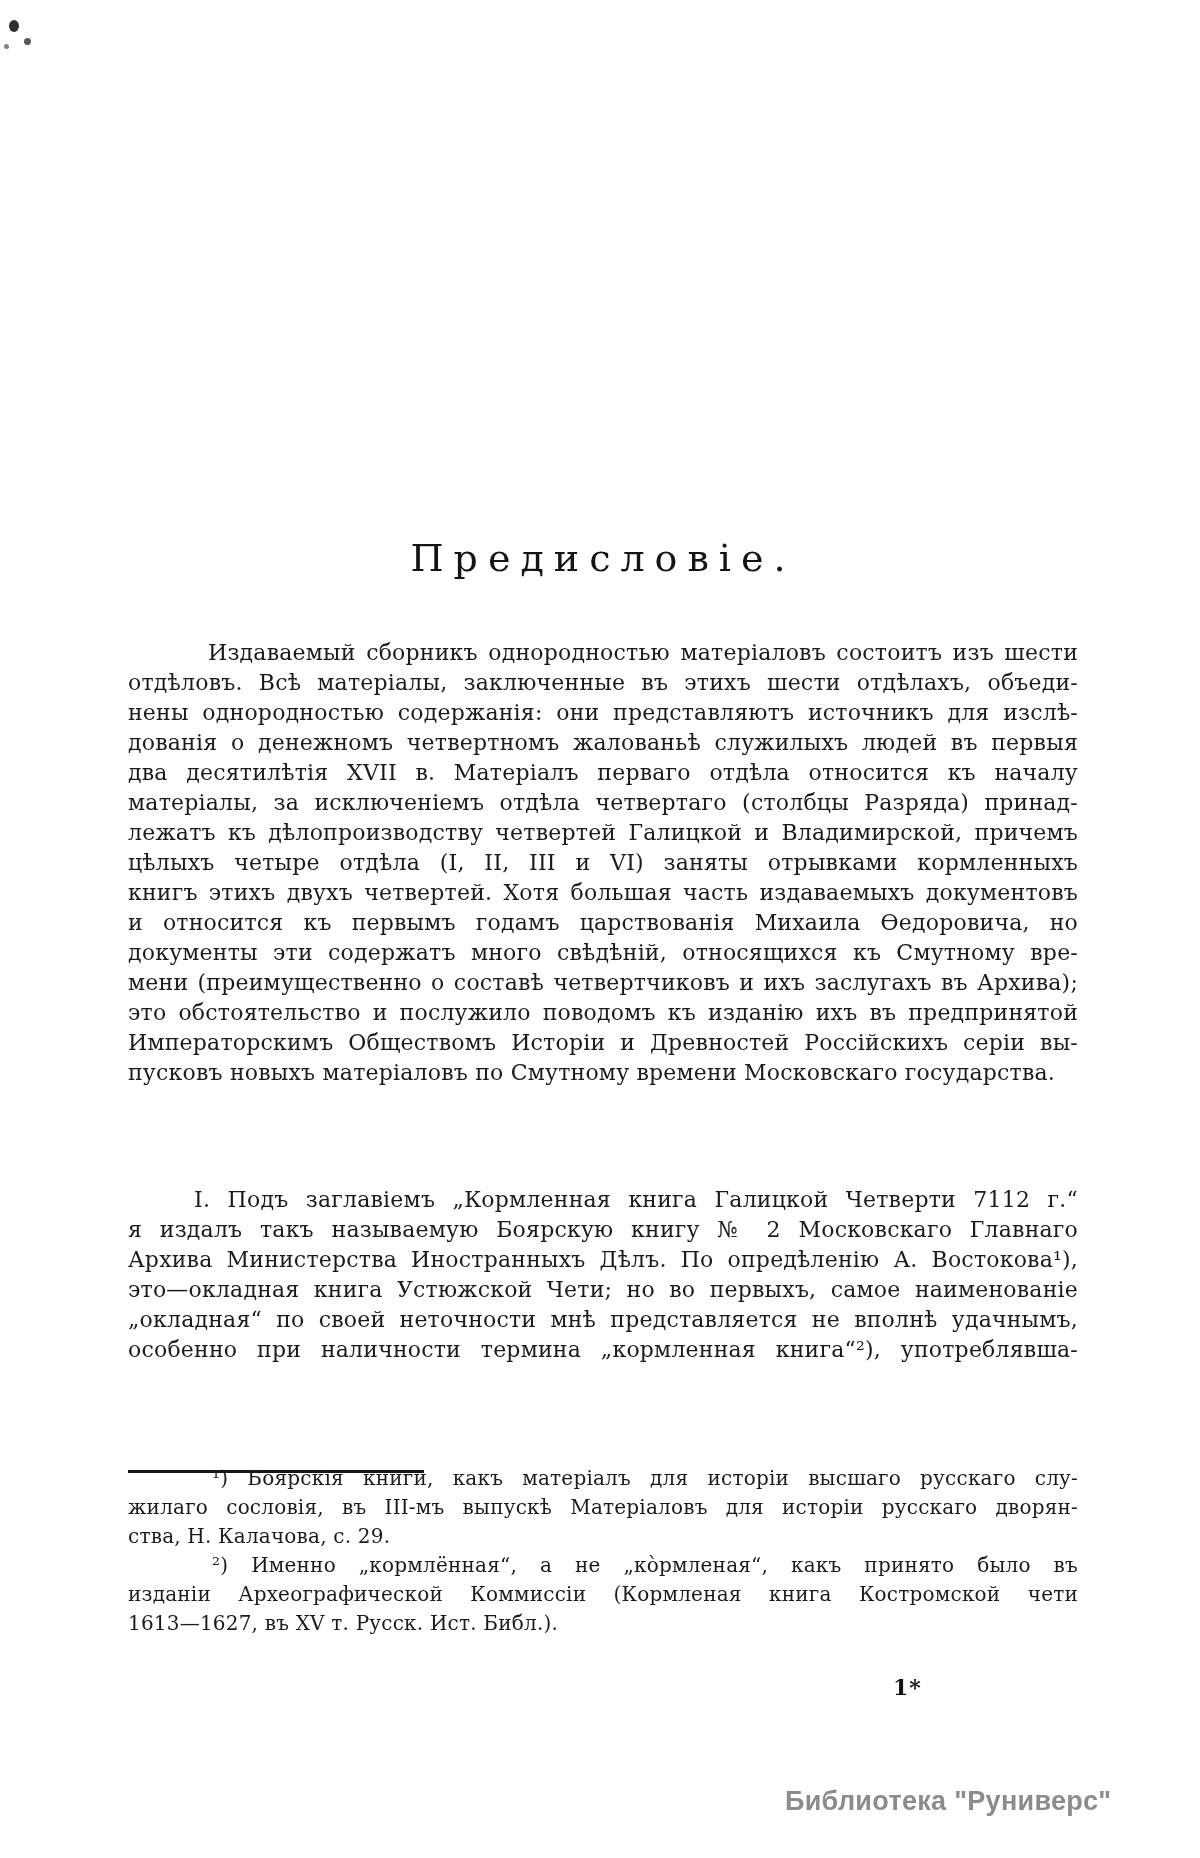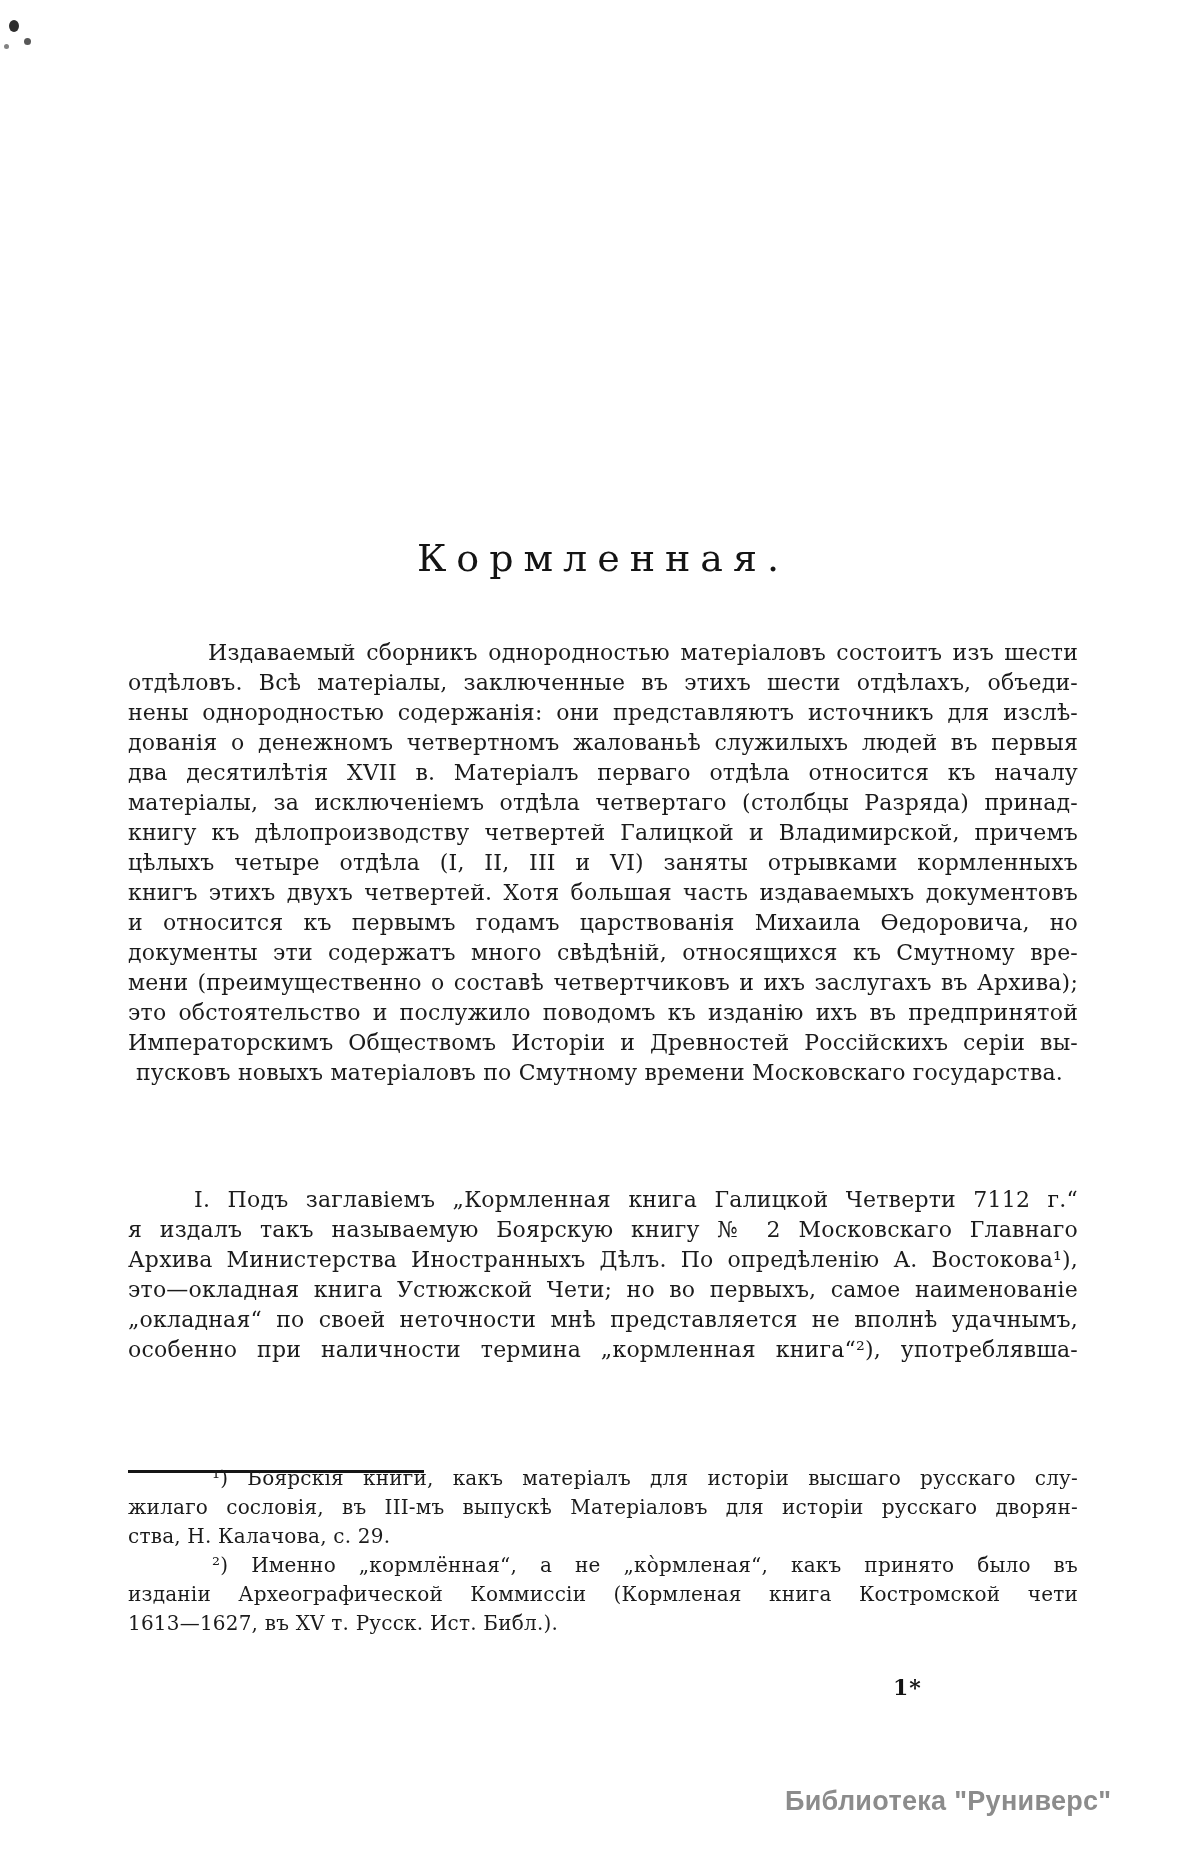"Кормленная." h1.text-col { text: Кормленная -> Предисловіе }
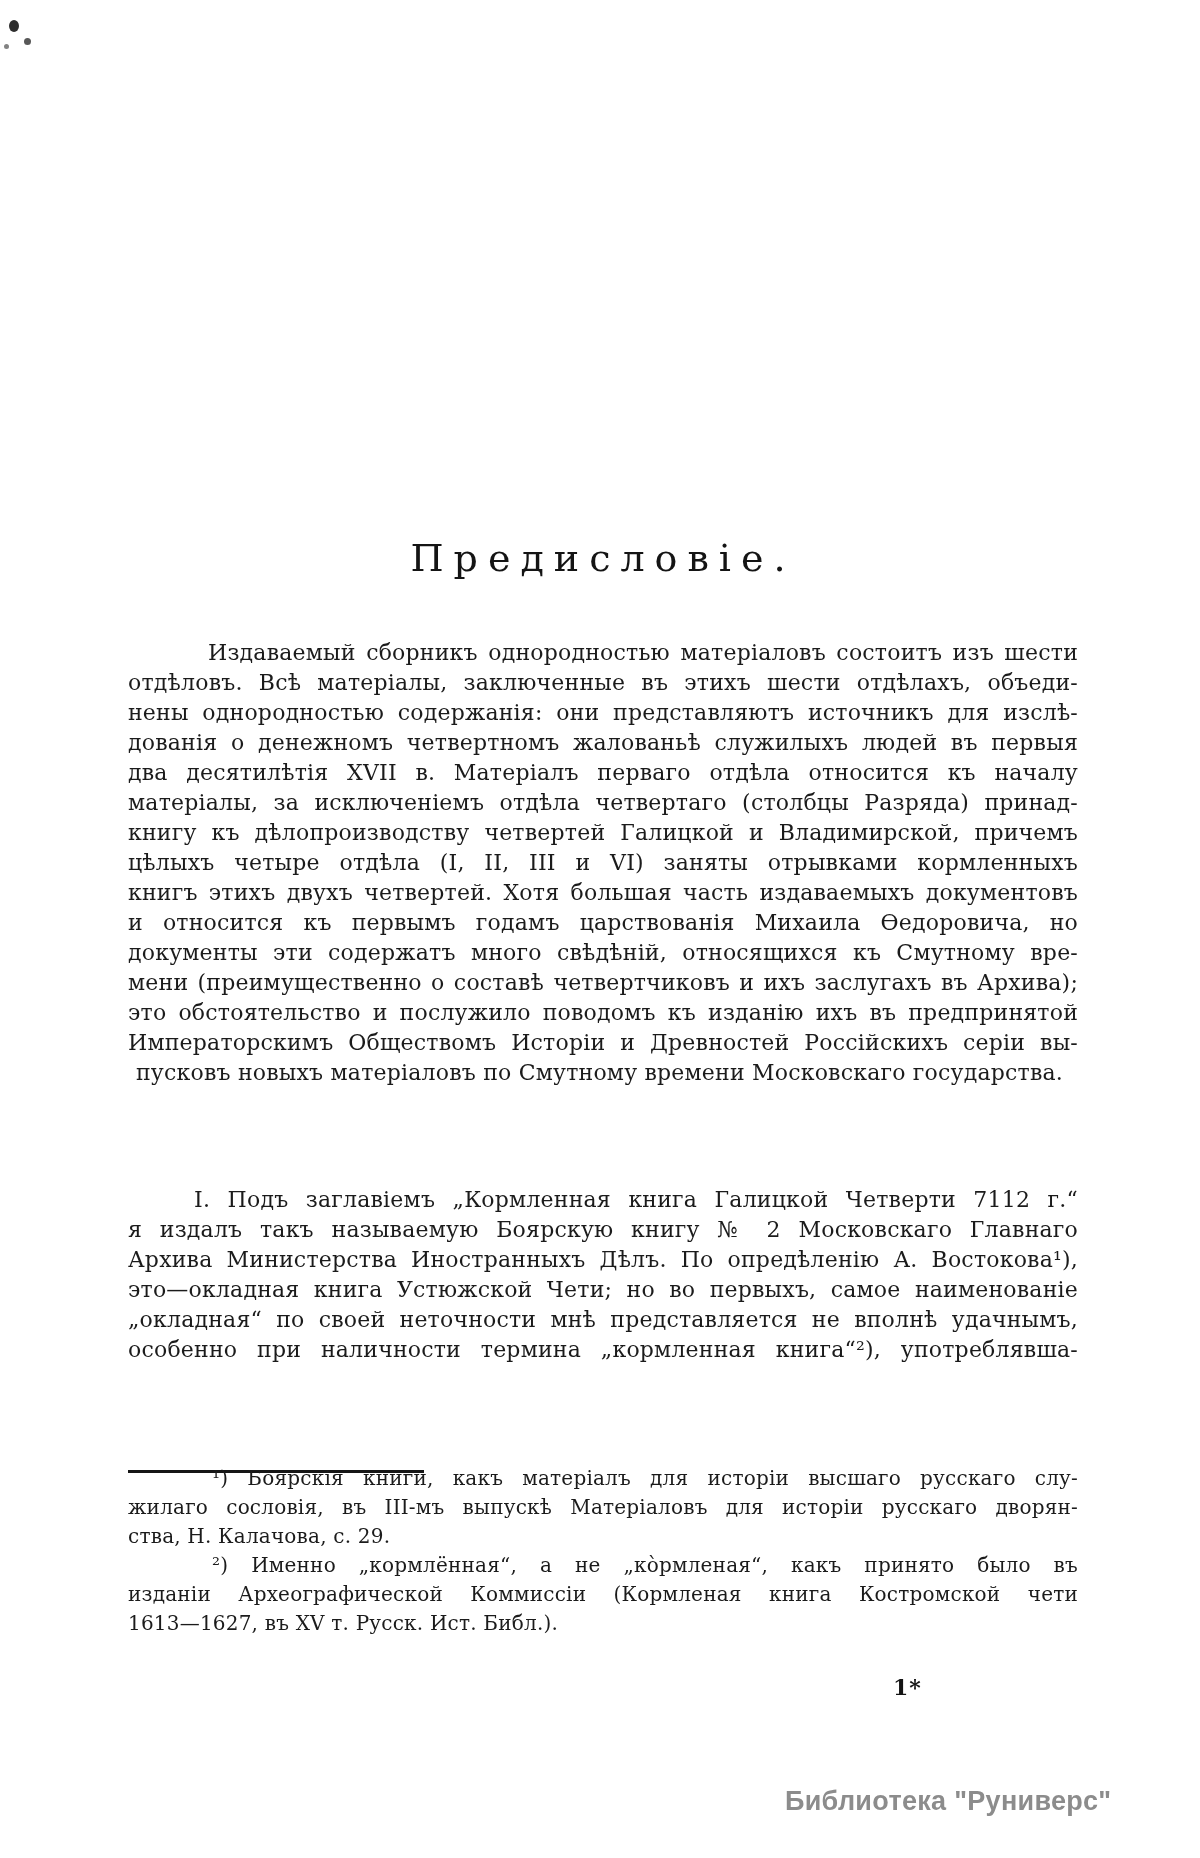"книгу къ дѣлопроизводству четвертей" div.line { text: книгу -> лежатъ }
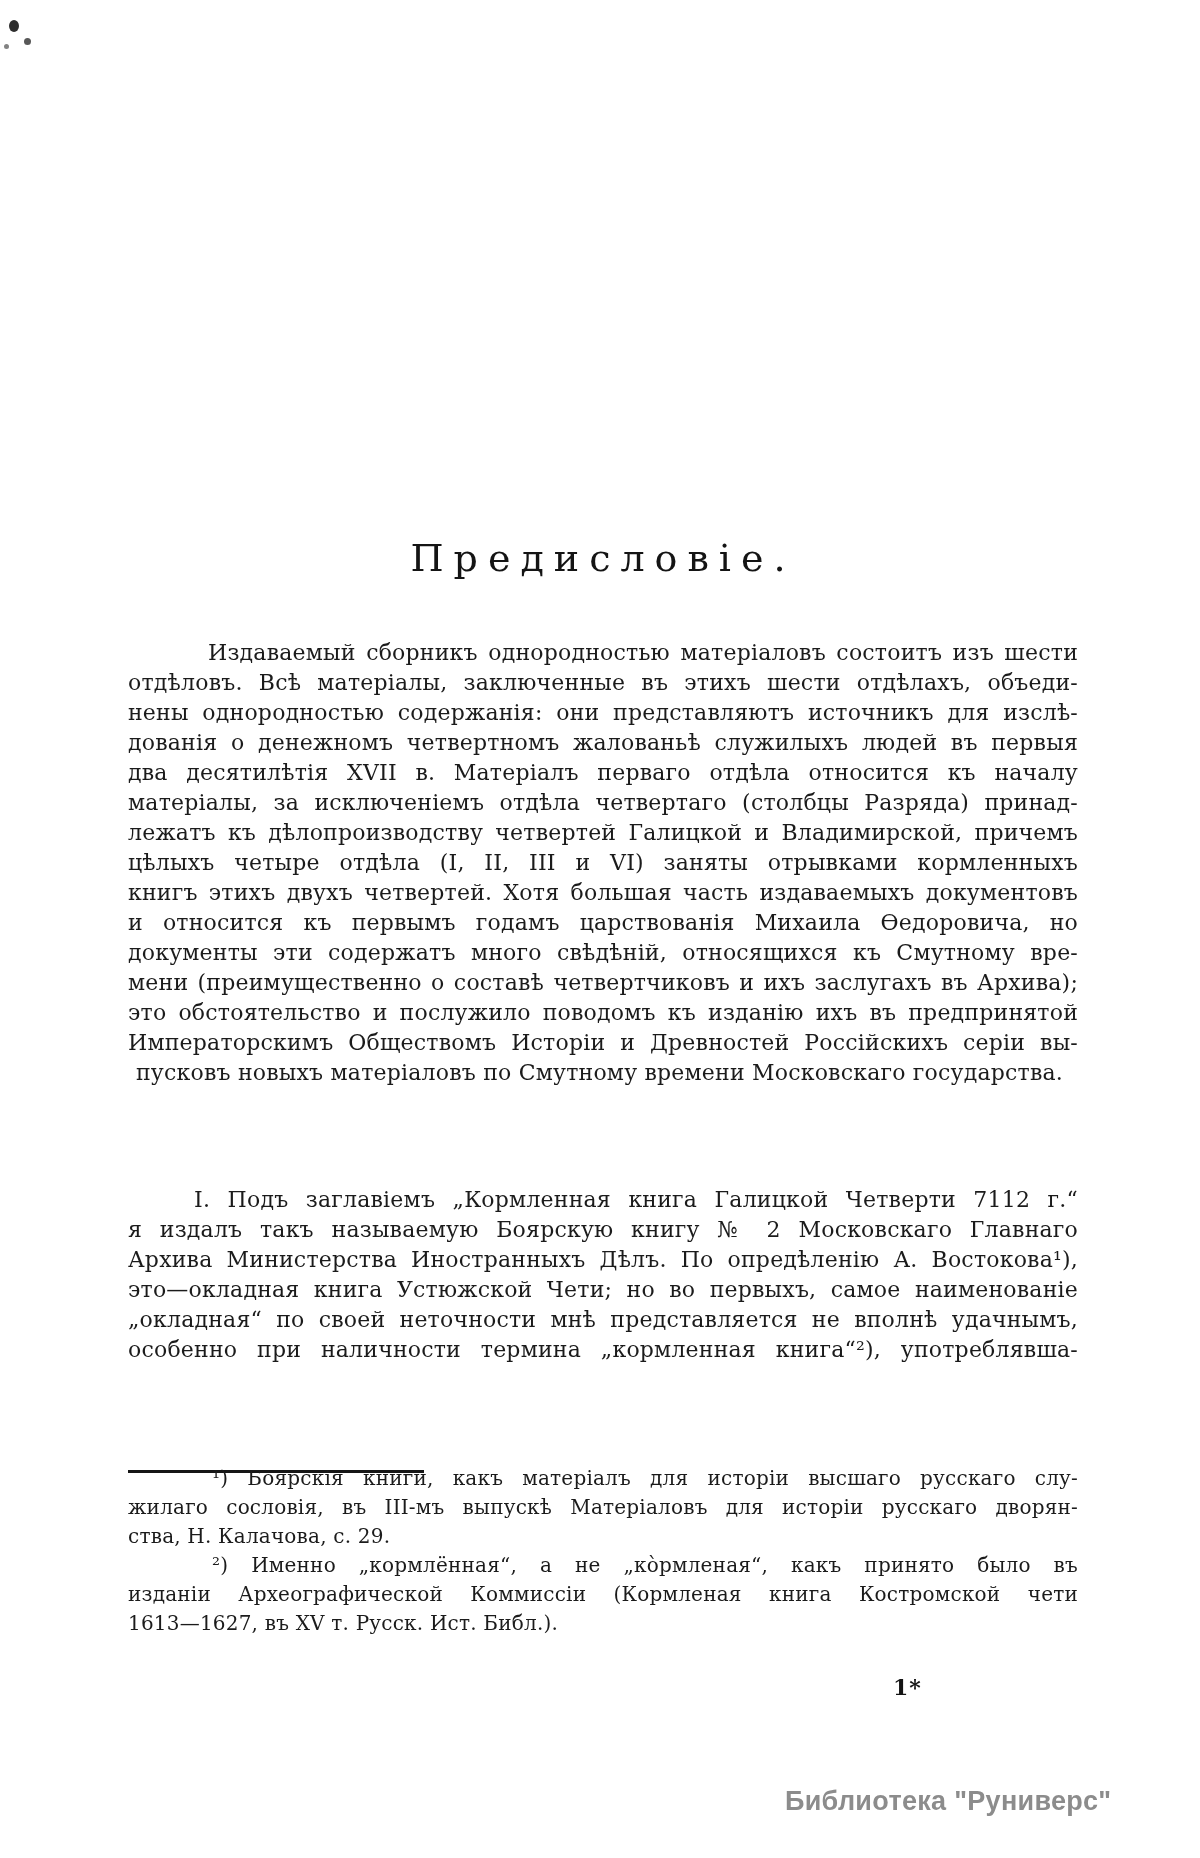"пусковъ новыхъ матеріаловъ по Смутному" .line.last { margin-left: 8px -> none }
